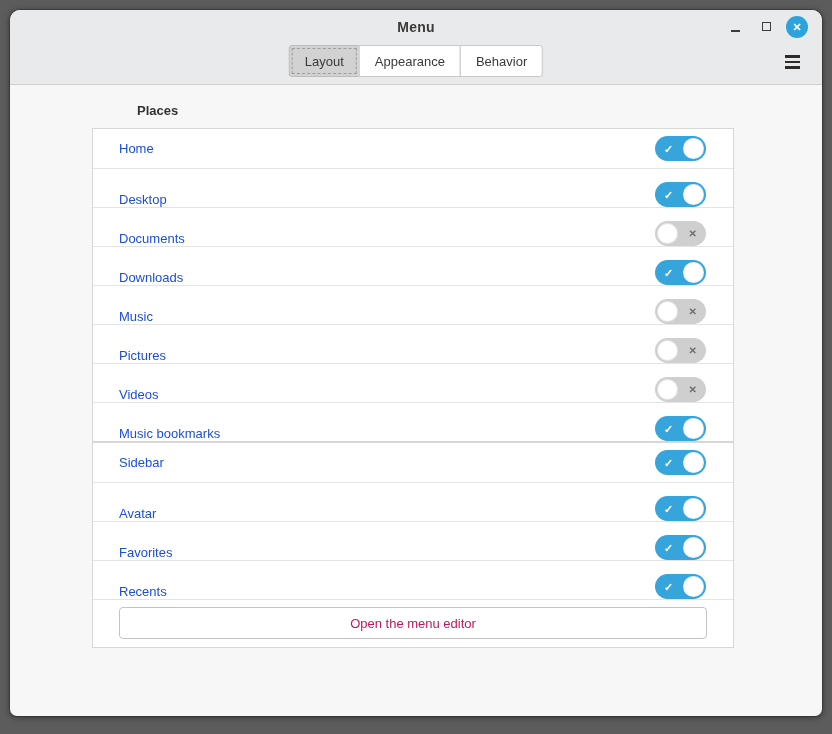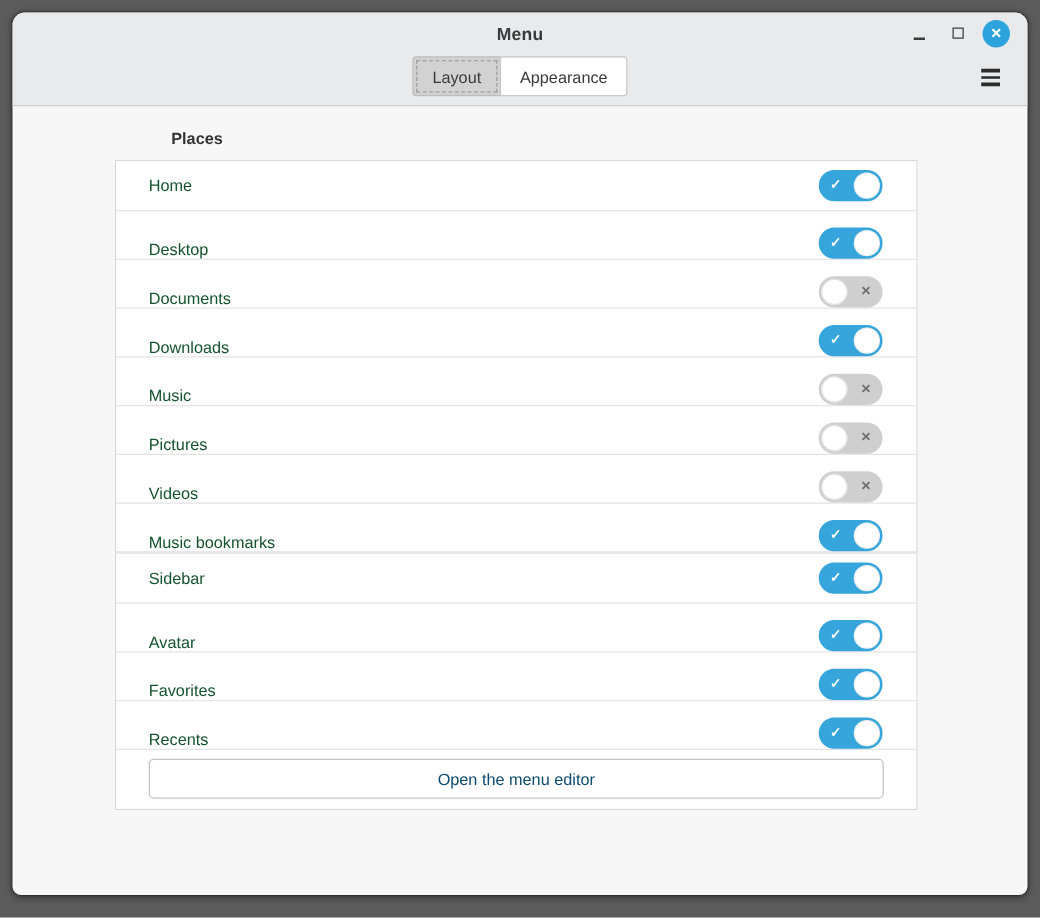"Behavior" button.tab { html: none -> <button>Behavior</button> }
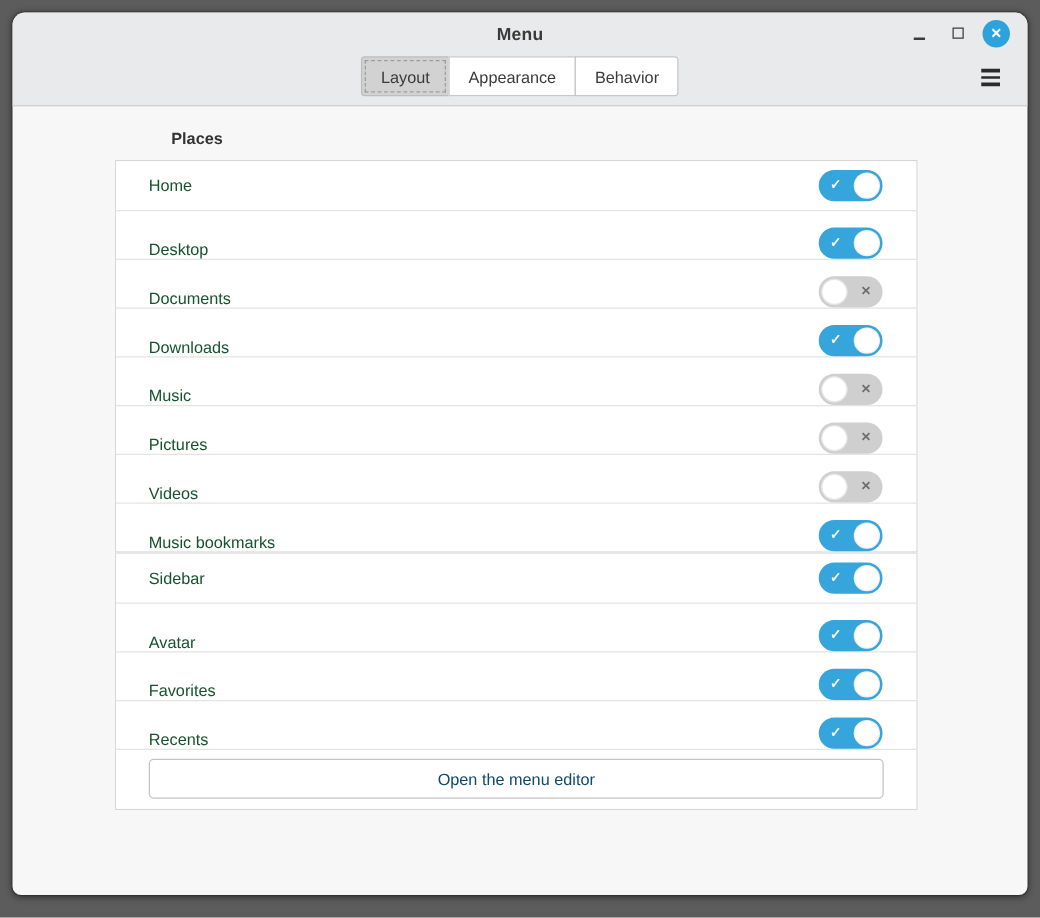"Home" .row-label { color: #14532d -> #1d4ed8 }
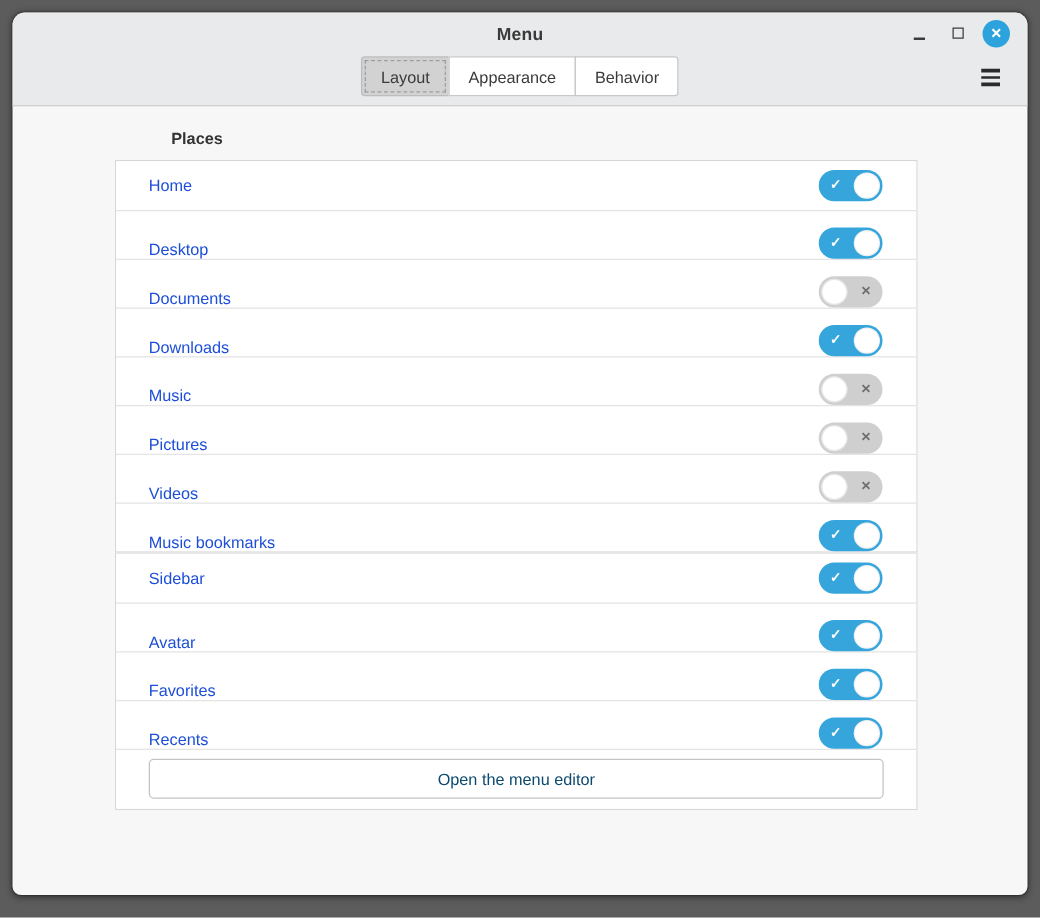"Open the menu editor" .menu-editor-btn { color: #0c4a6e -> #be185d }
